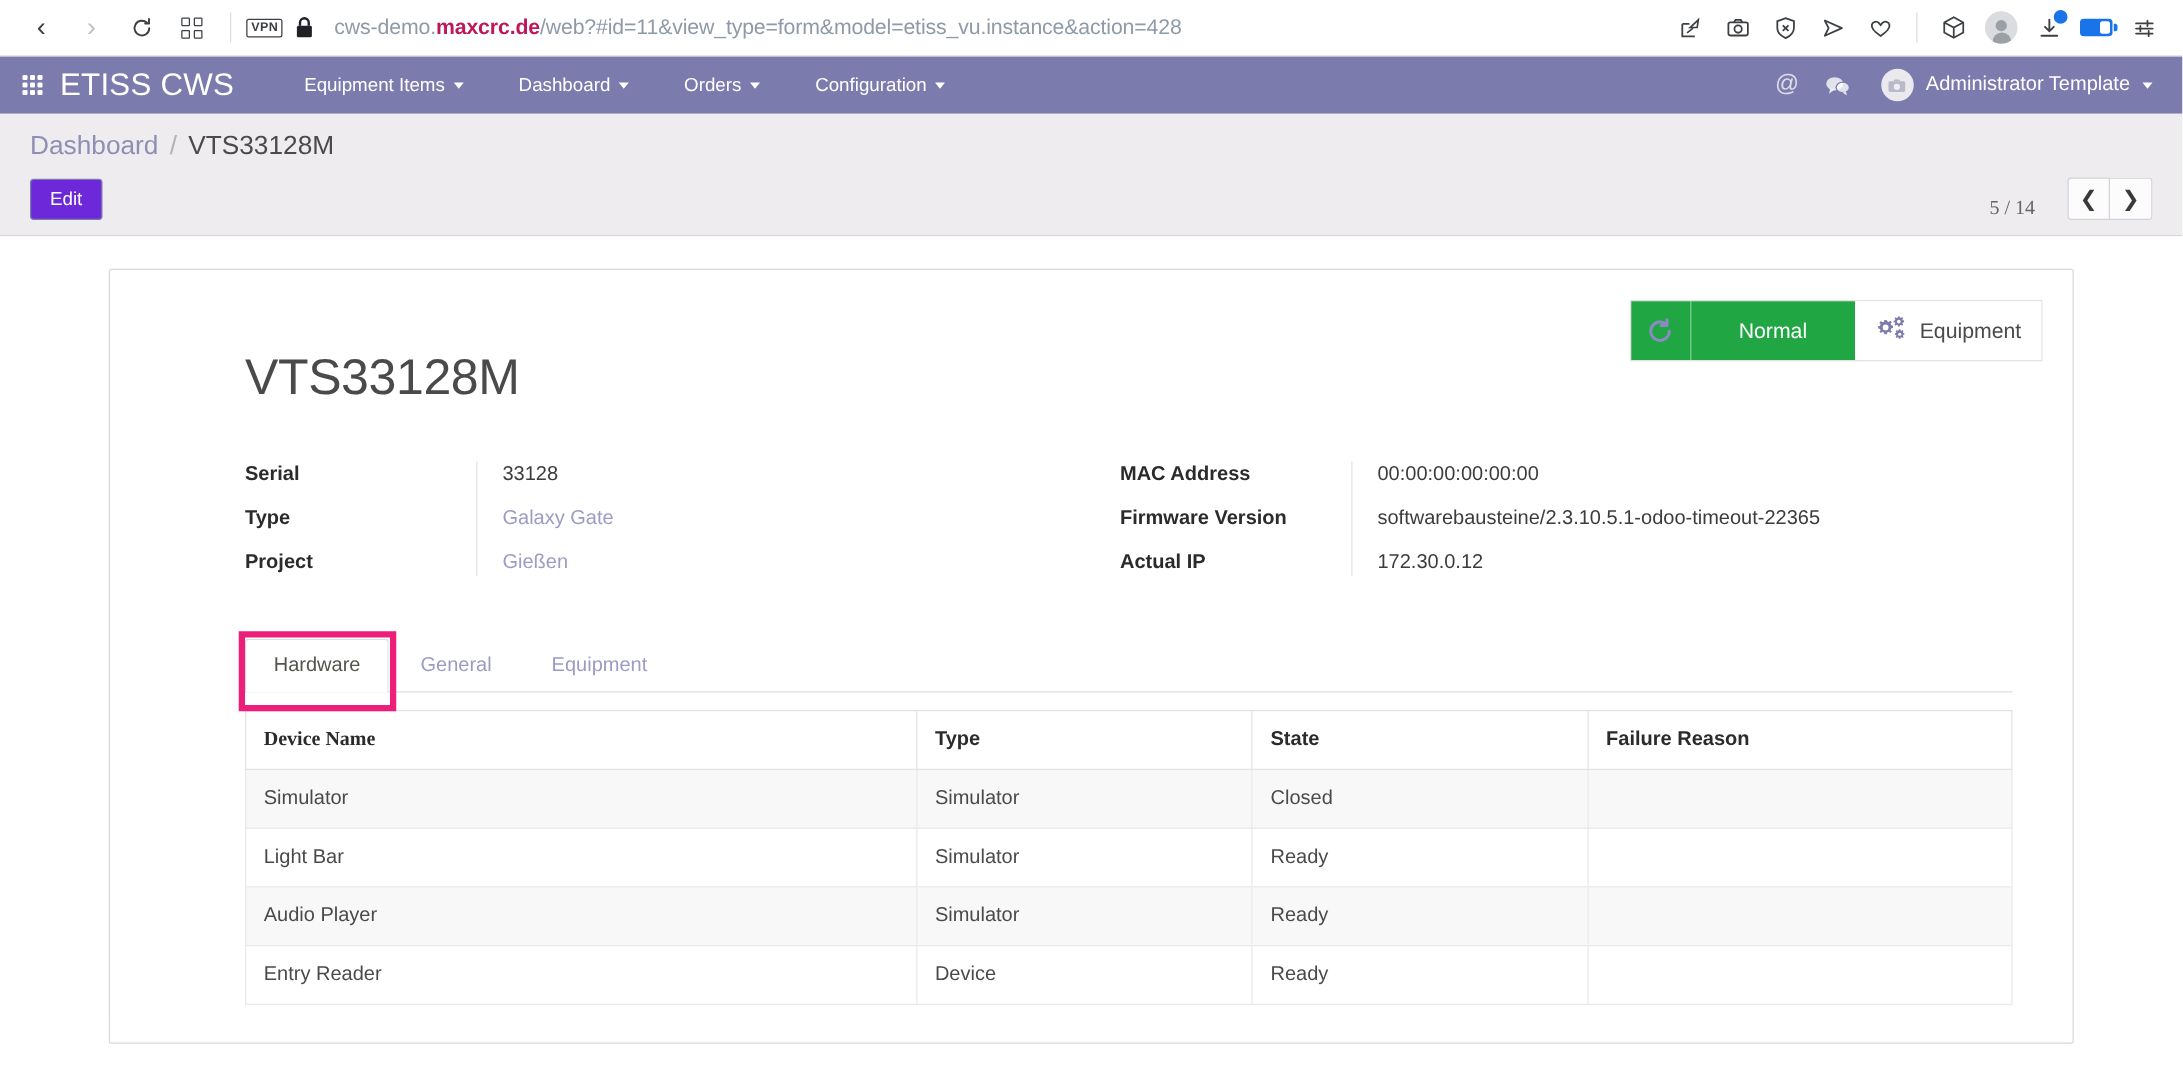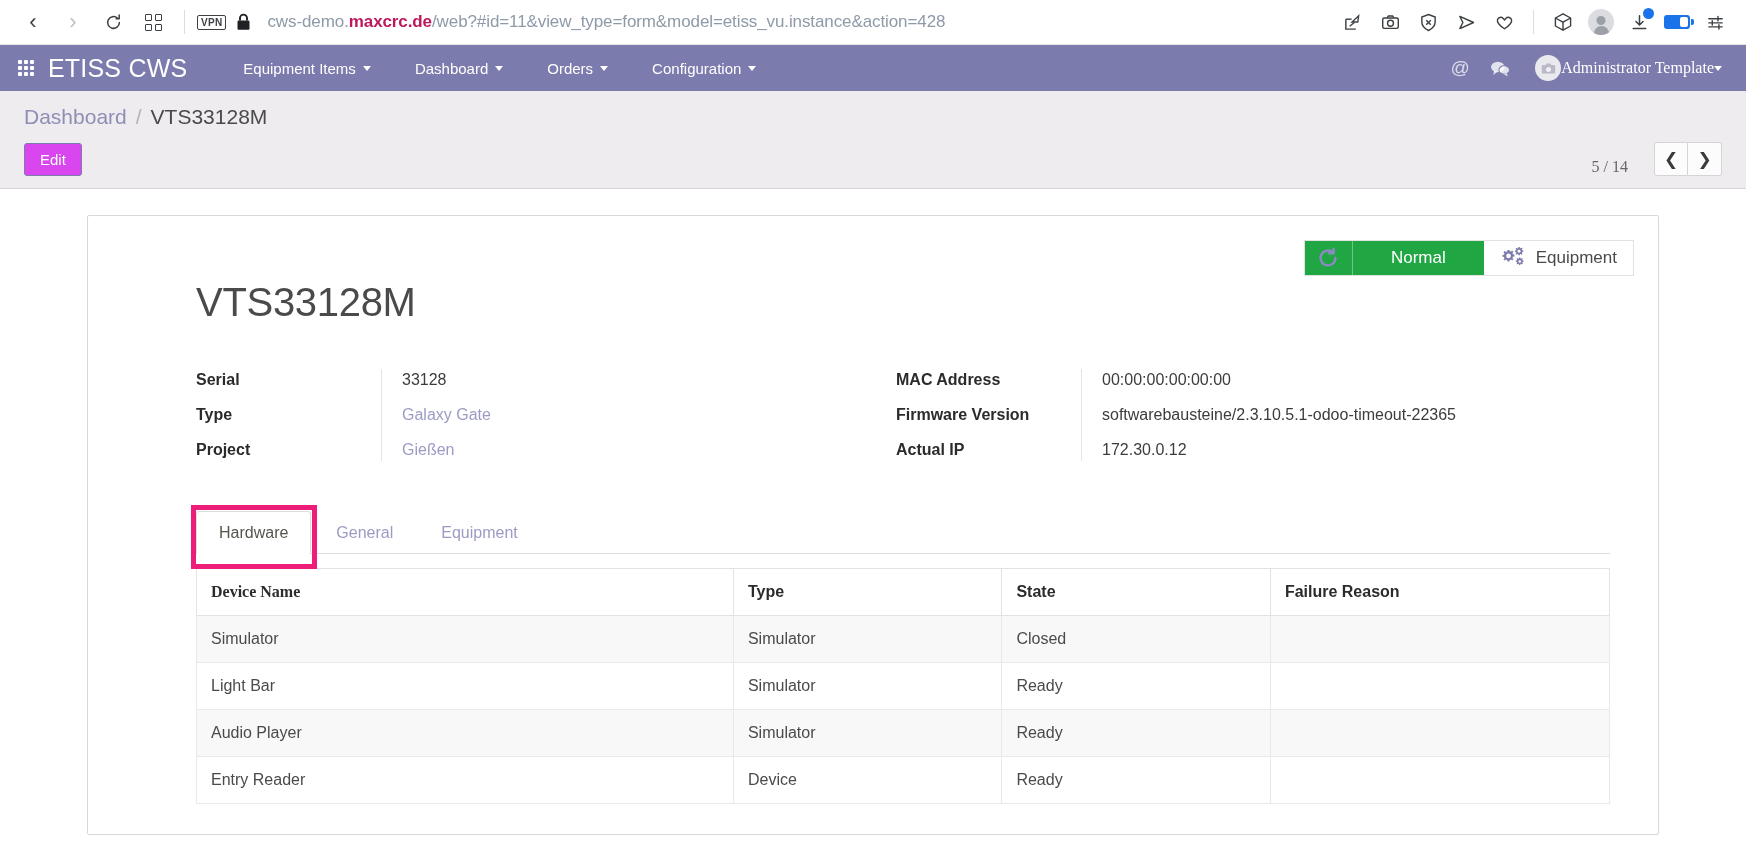"Administrator Template" .user-box { font-family: Liberation Serif, serif -> none; gap: none -> 10px }
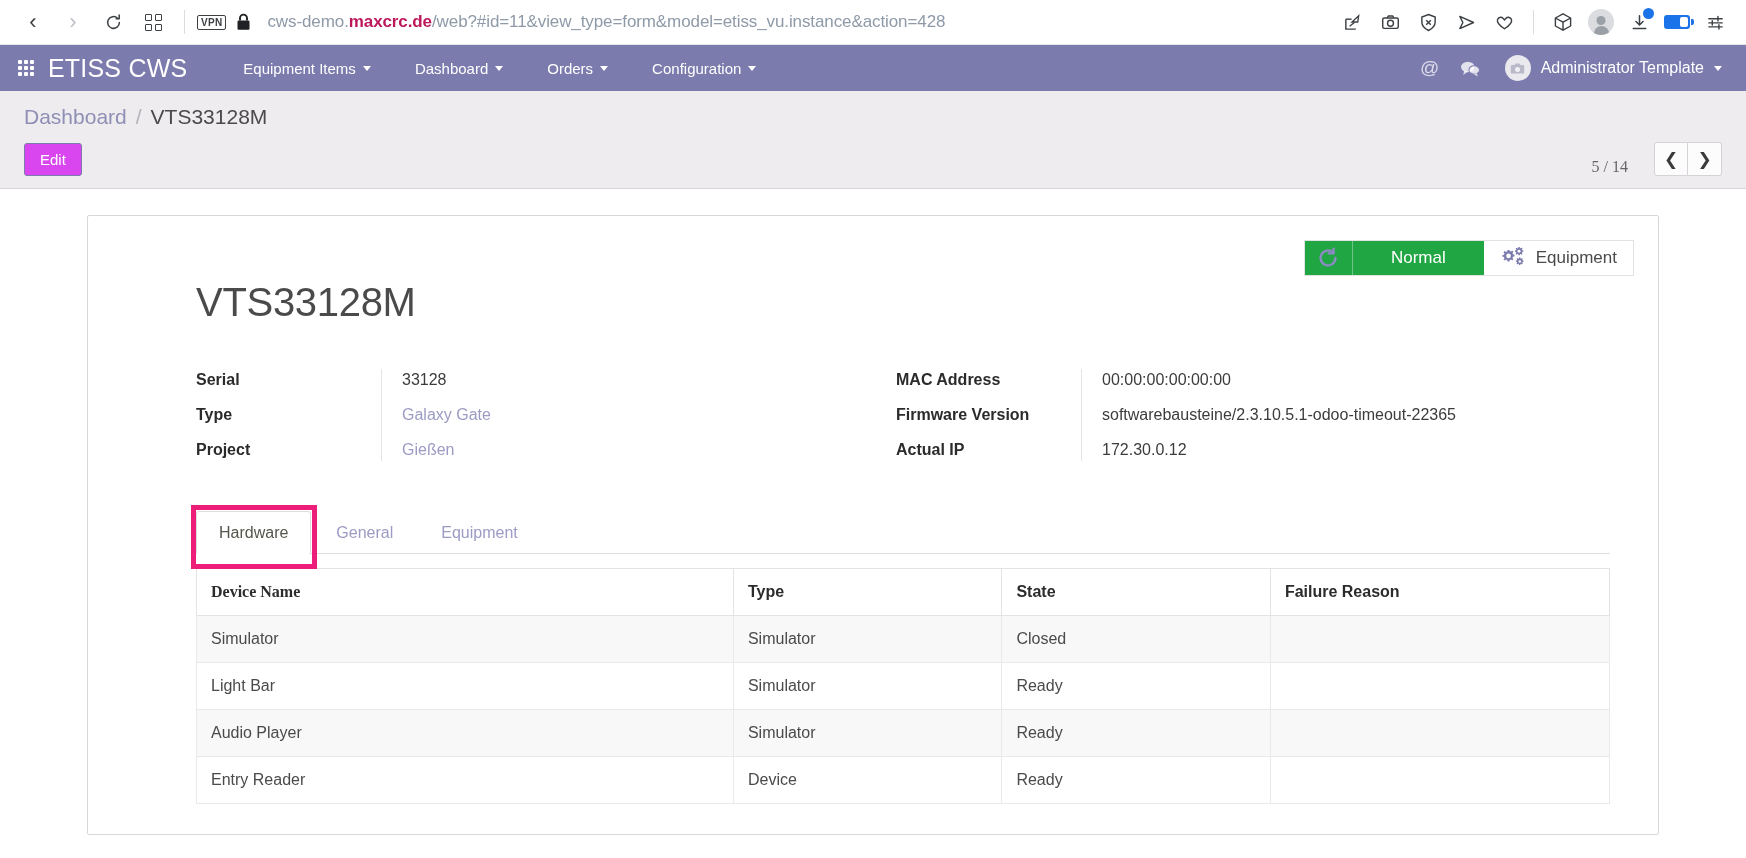"Edit" .btn-edit { background: #d946ef -> #6d28d9 }
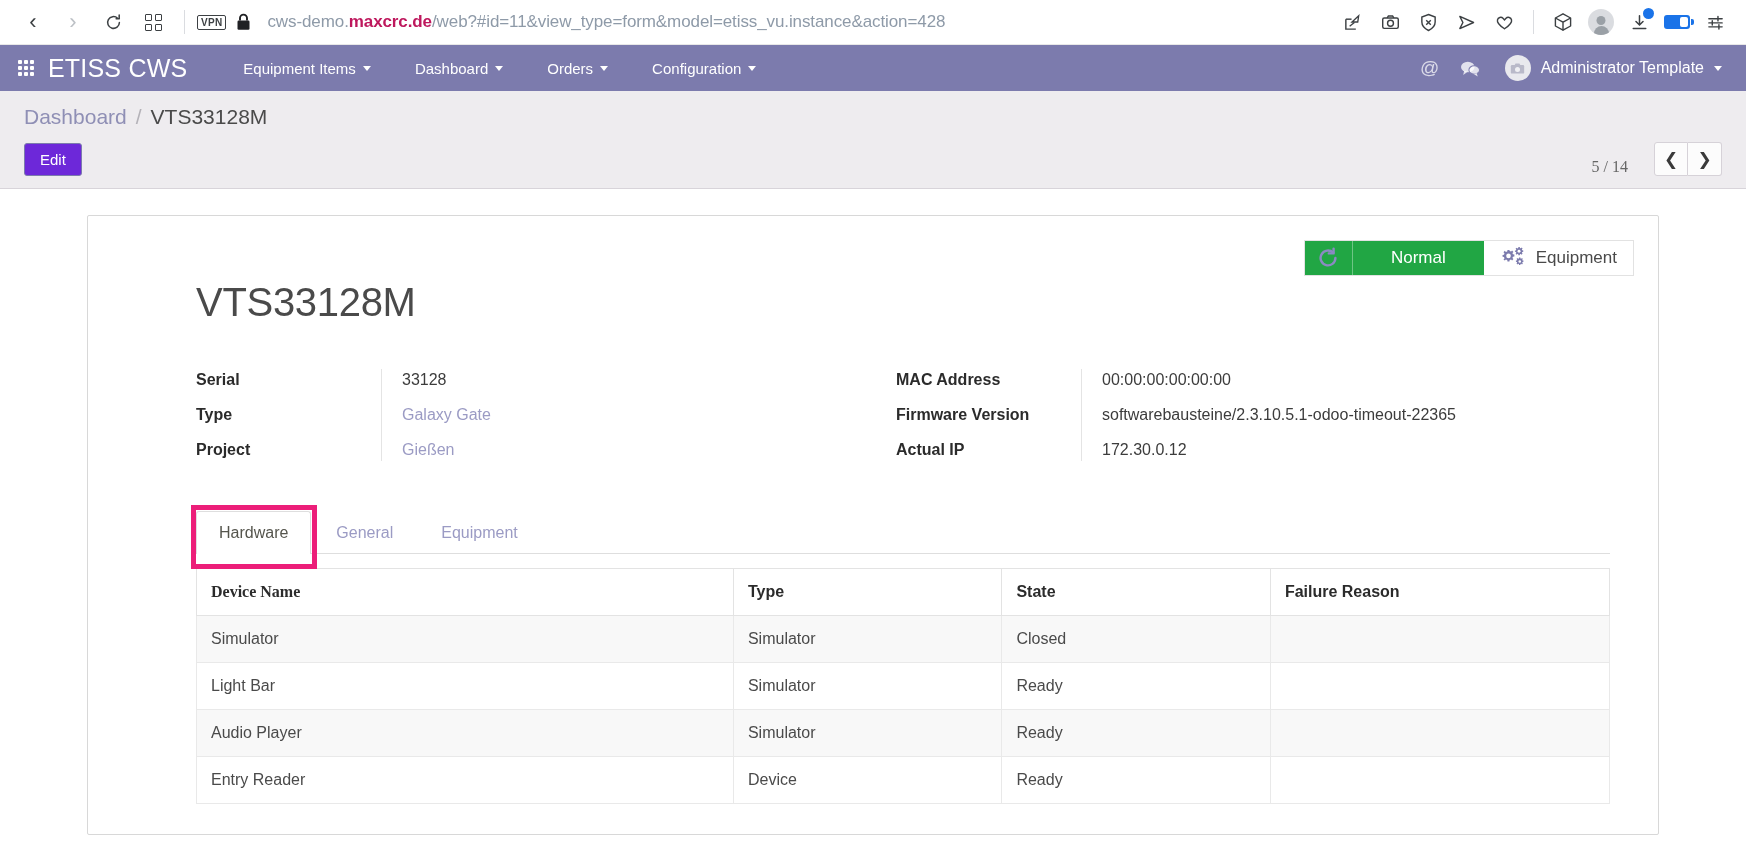"Normal" .status-strip { height: 36px -> 49px }
